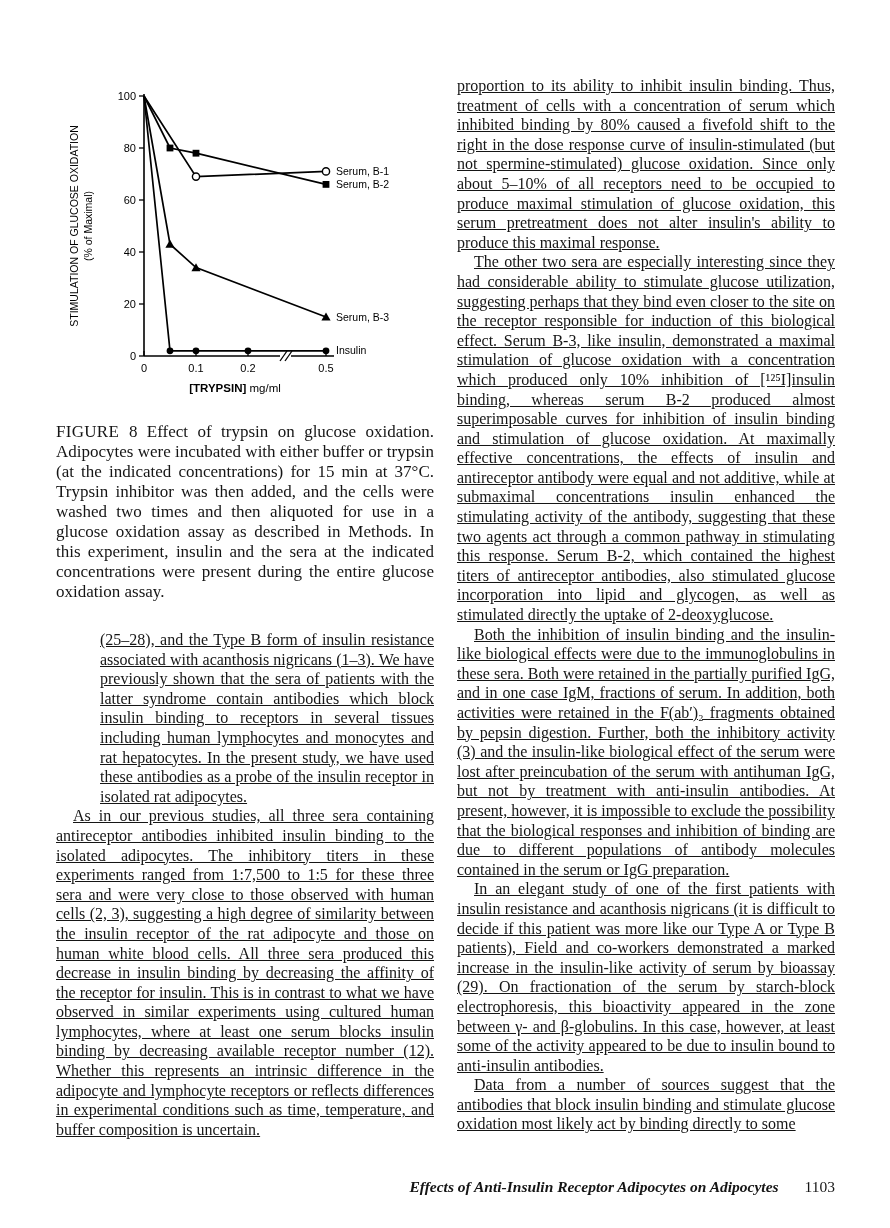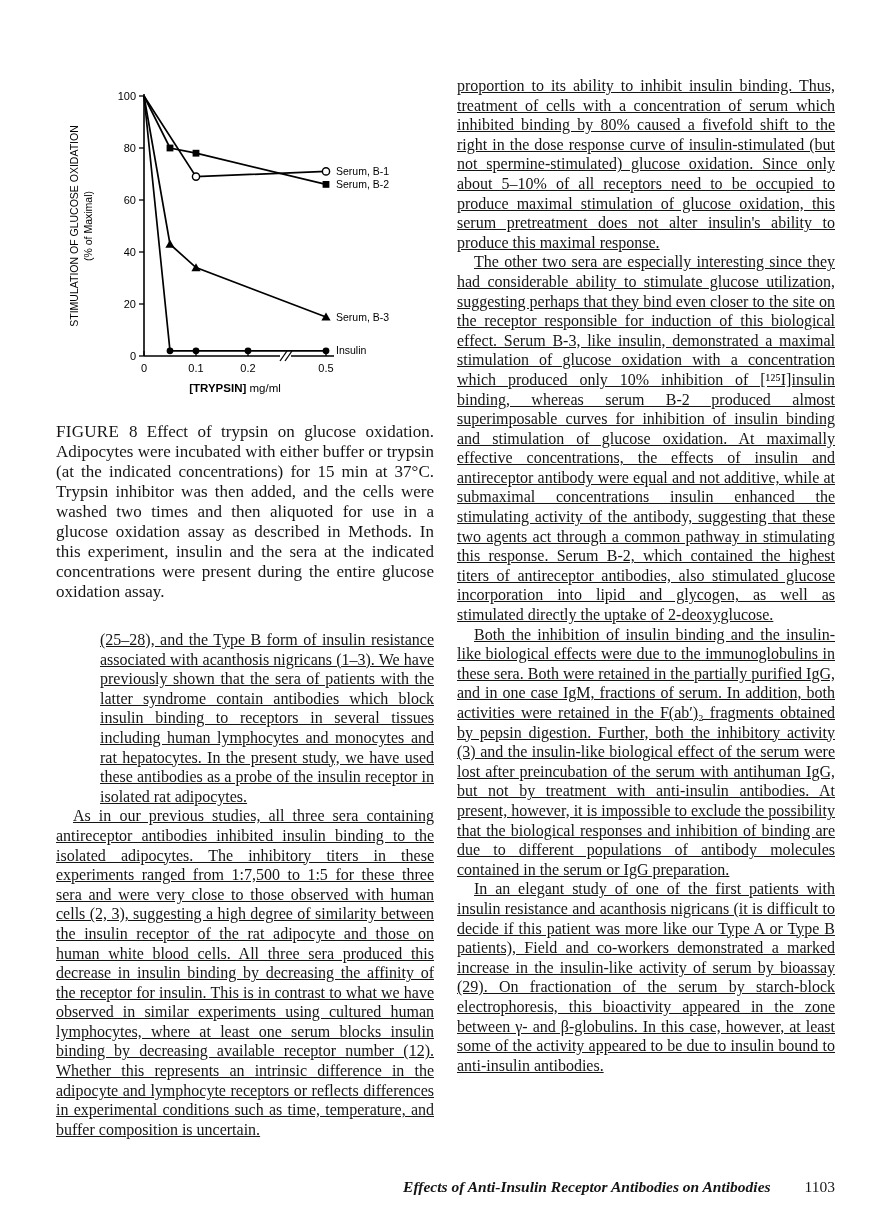"Data from a number of" p.body-p { html: none -> <p>Data from a number of sources suggest that the antibodies that block insulin binding and stimulate glucose oxidation most likely act by binding directly to some</p> }
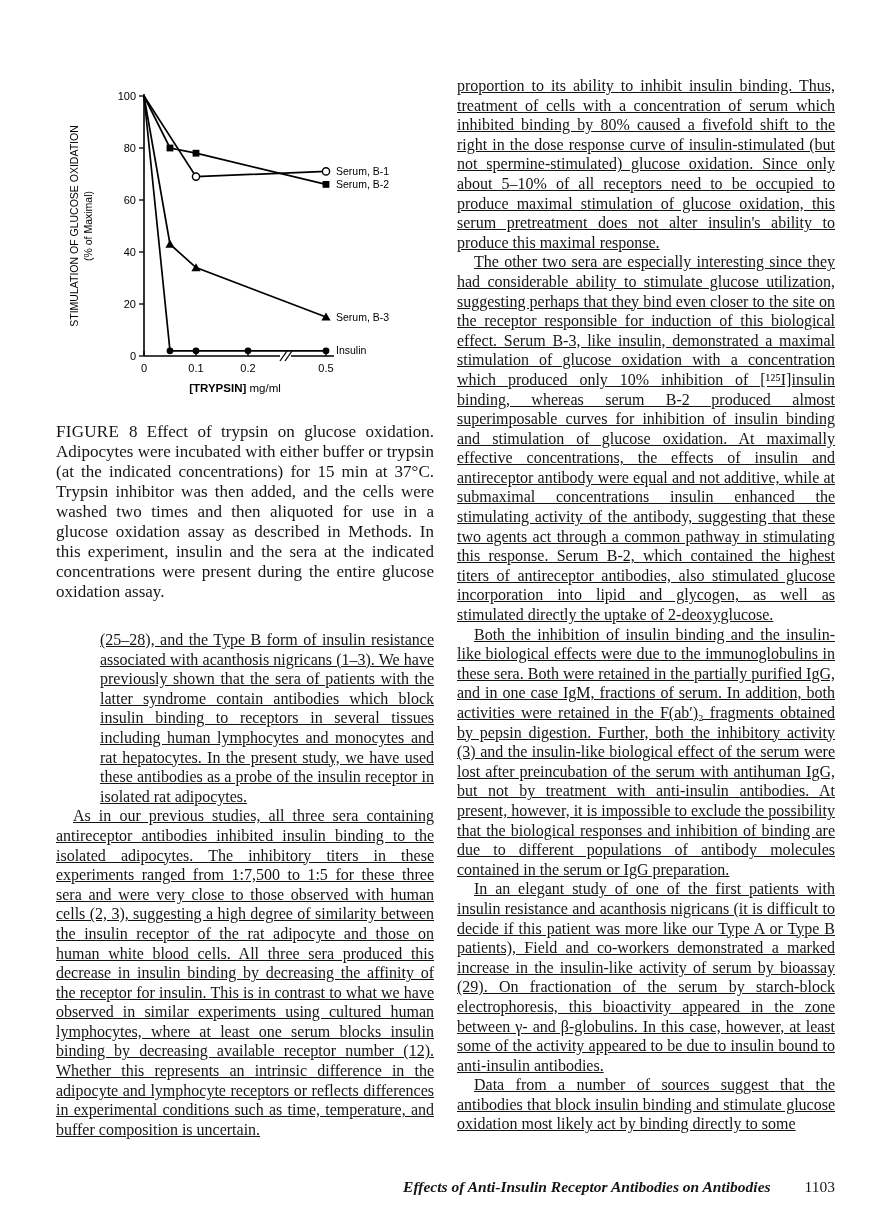"Effects of Anti-Insulin Receptor" span.running-title { text: Antibodies on Antibodies -> Adipocytes on Adipocytes }
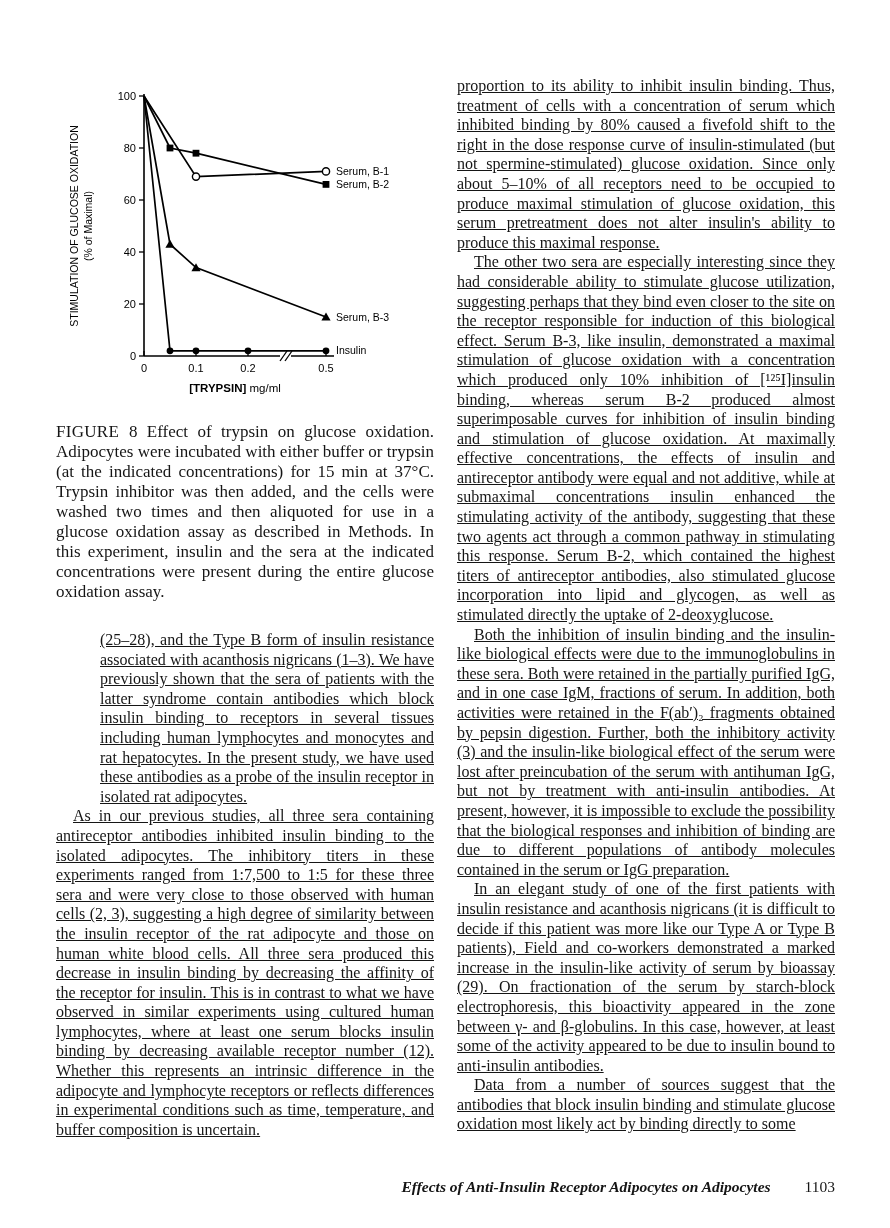"1103" .page-number { margin-left: 34px -> 26px }
